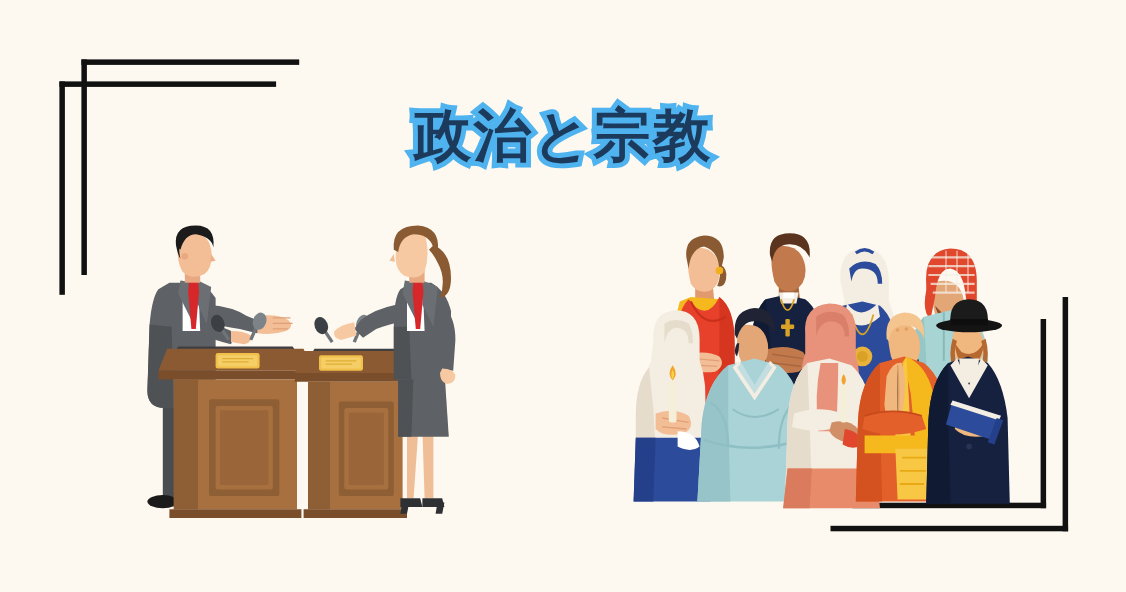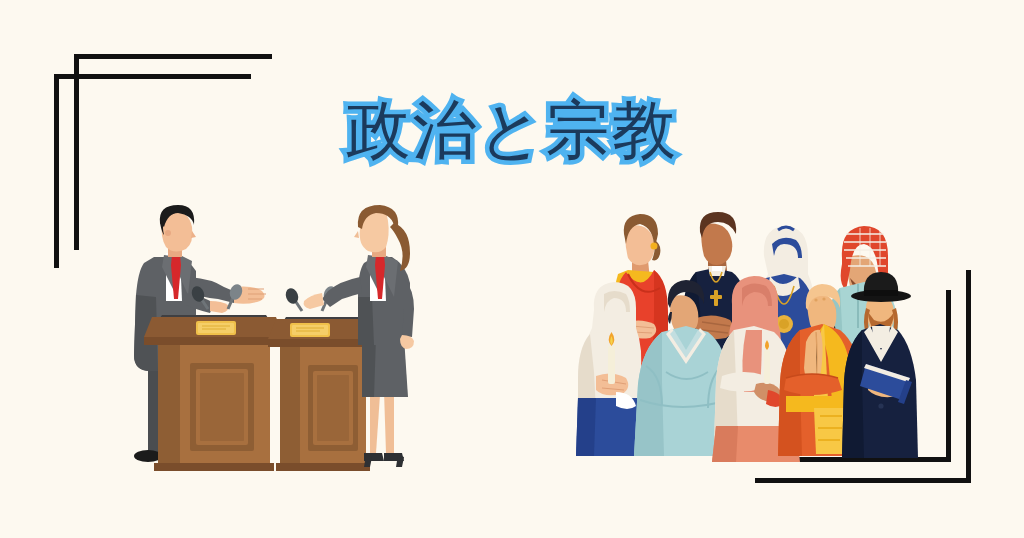"政治と宗教" #page-title { font-size: 64px -> 52px; font-weight: 400 -> 700 }
